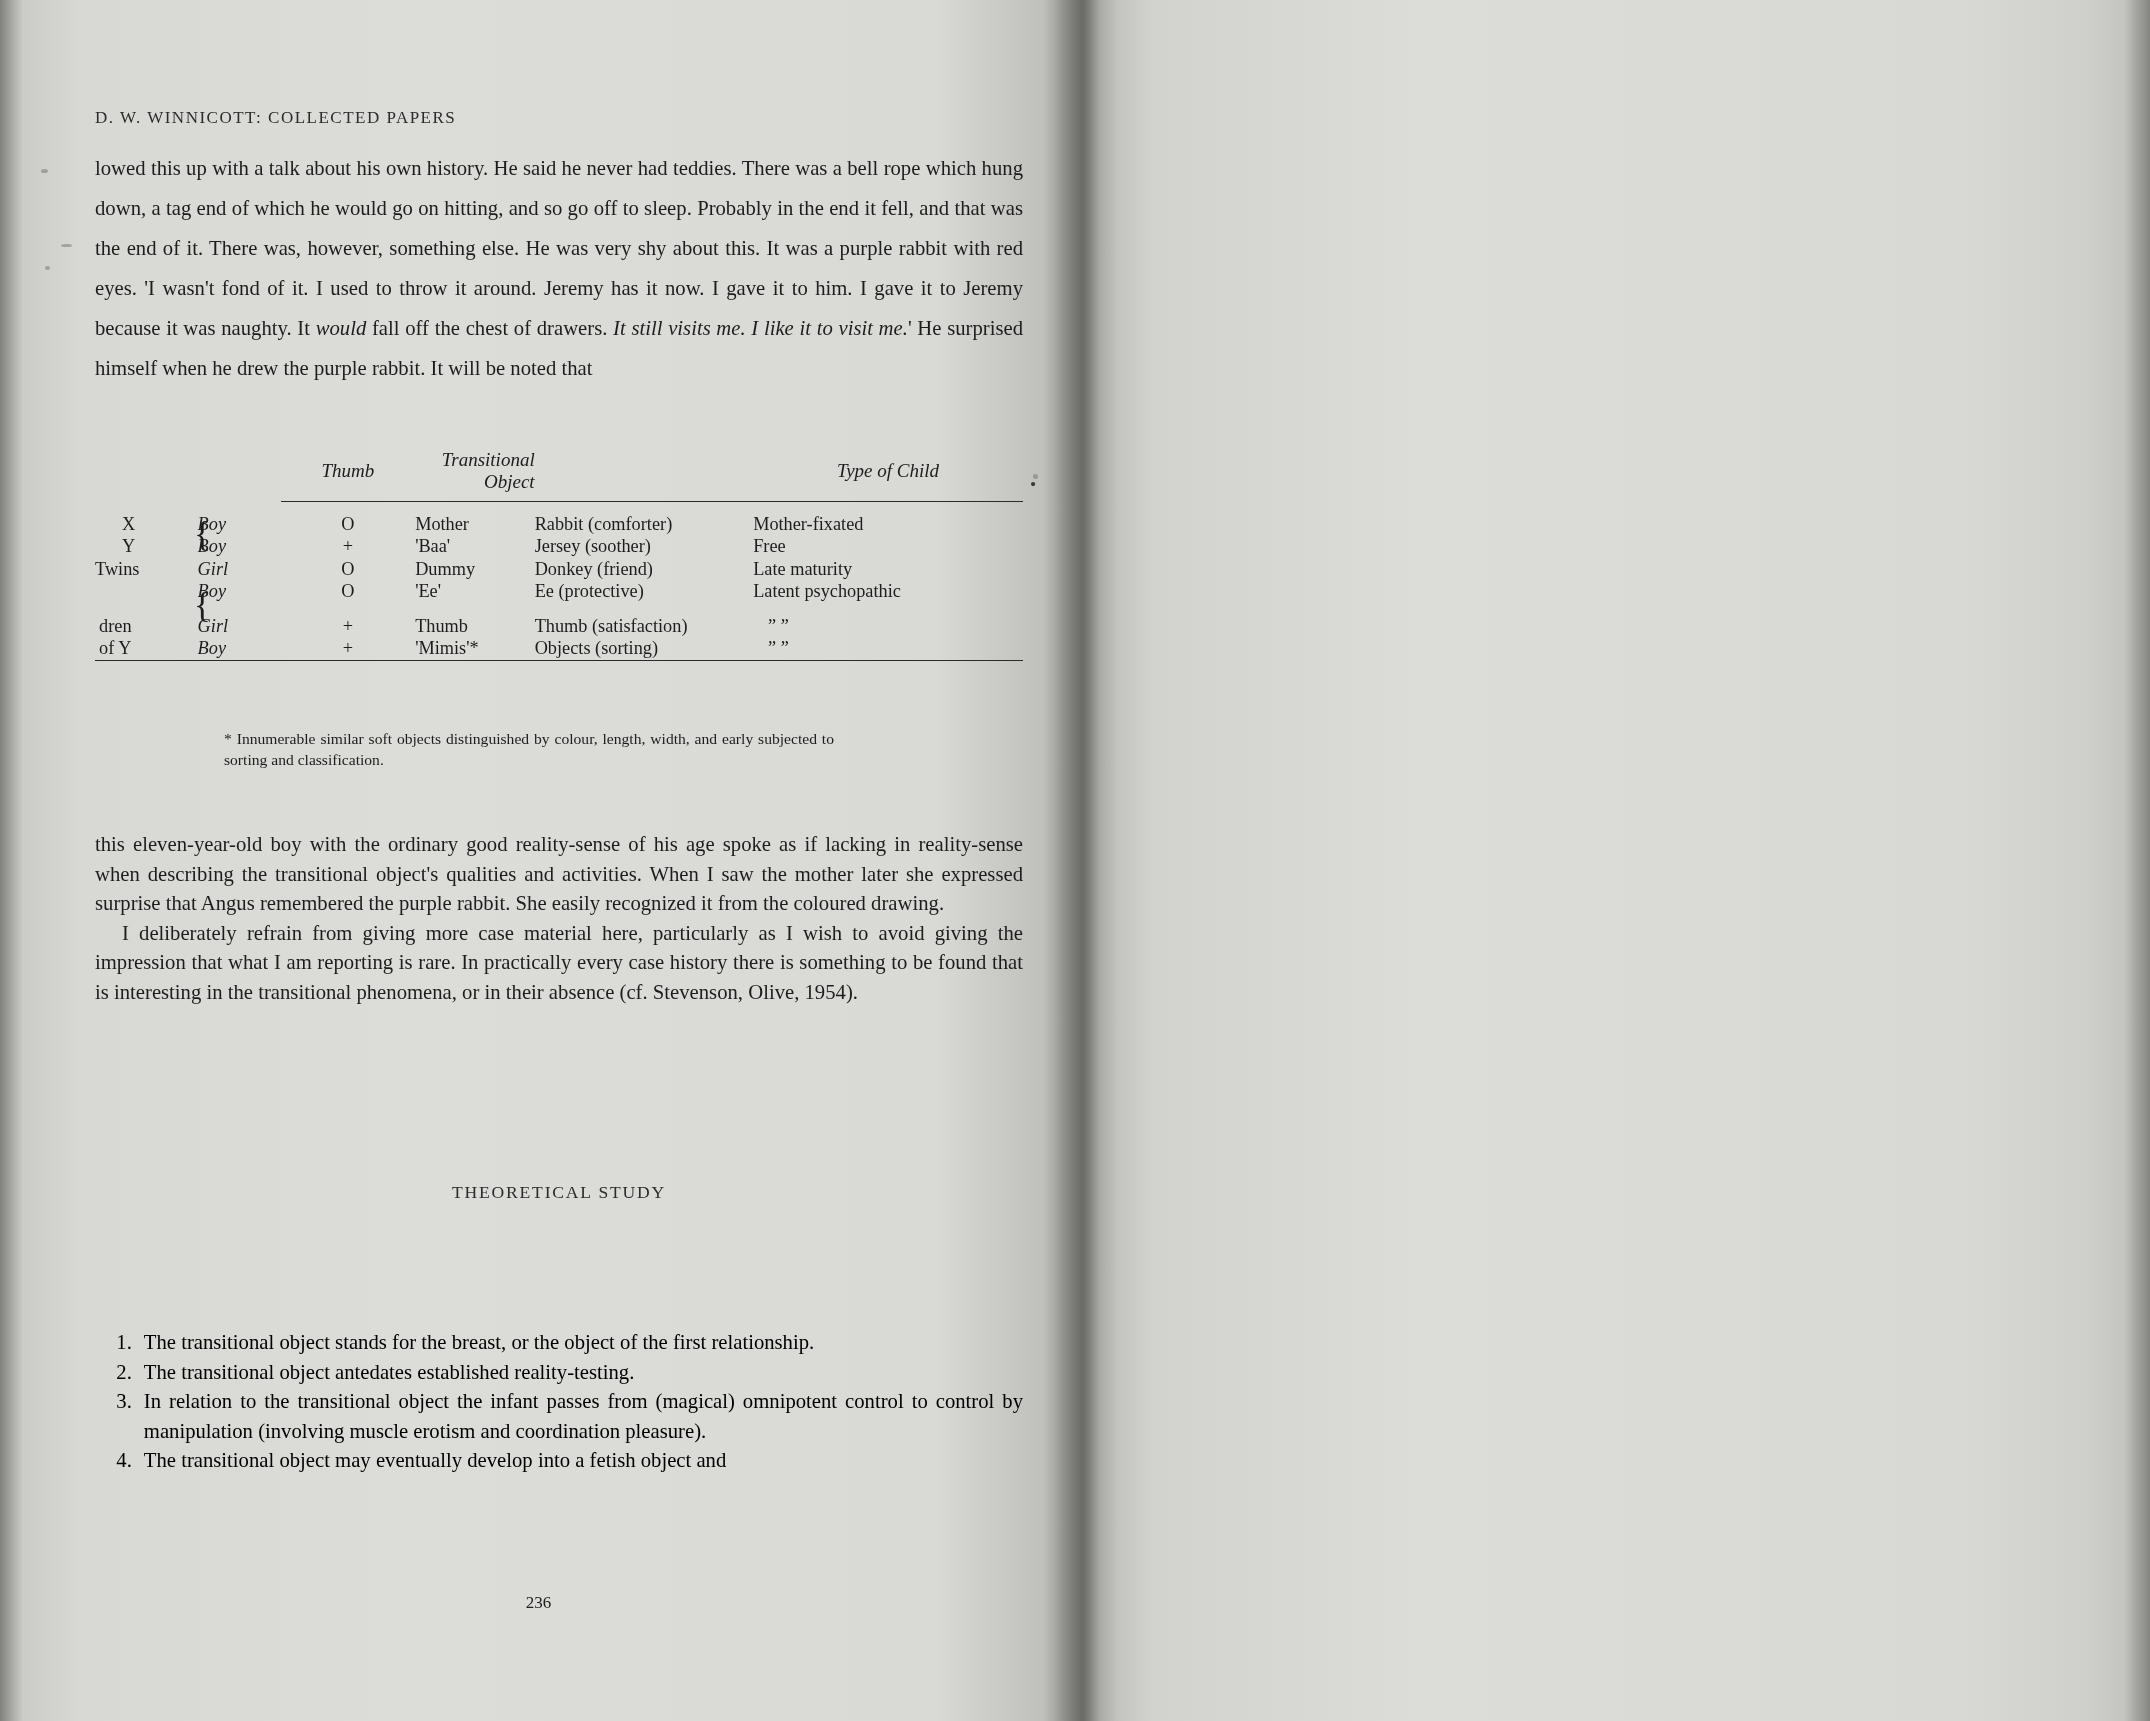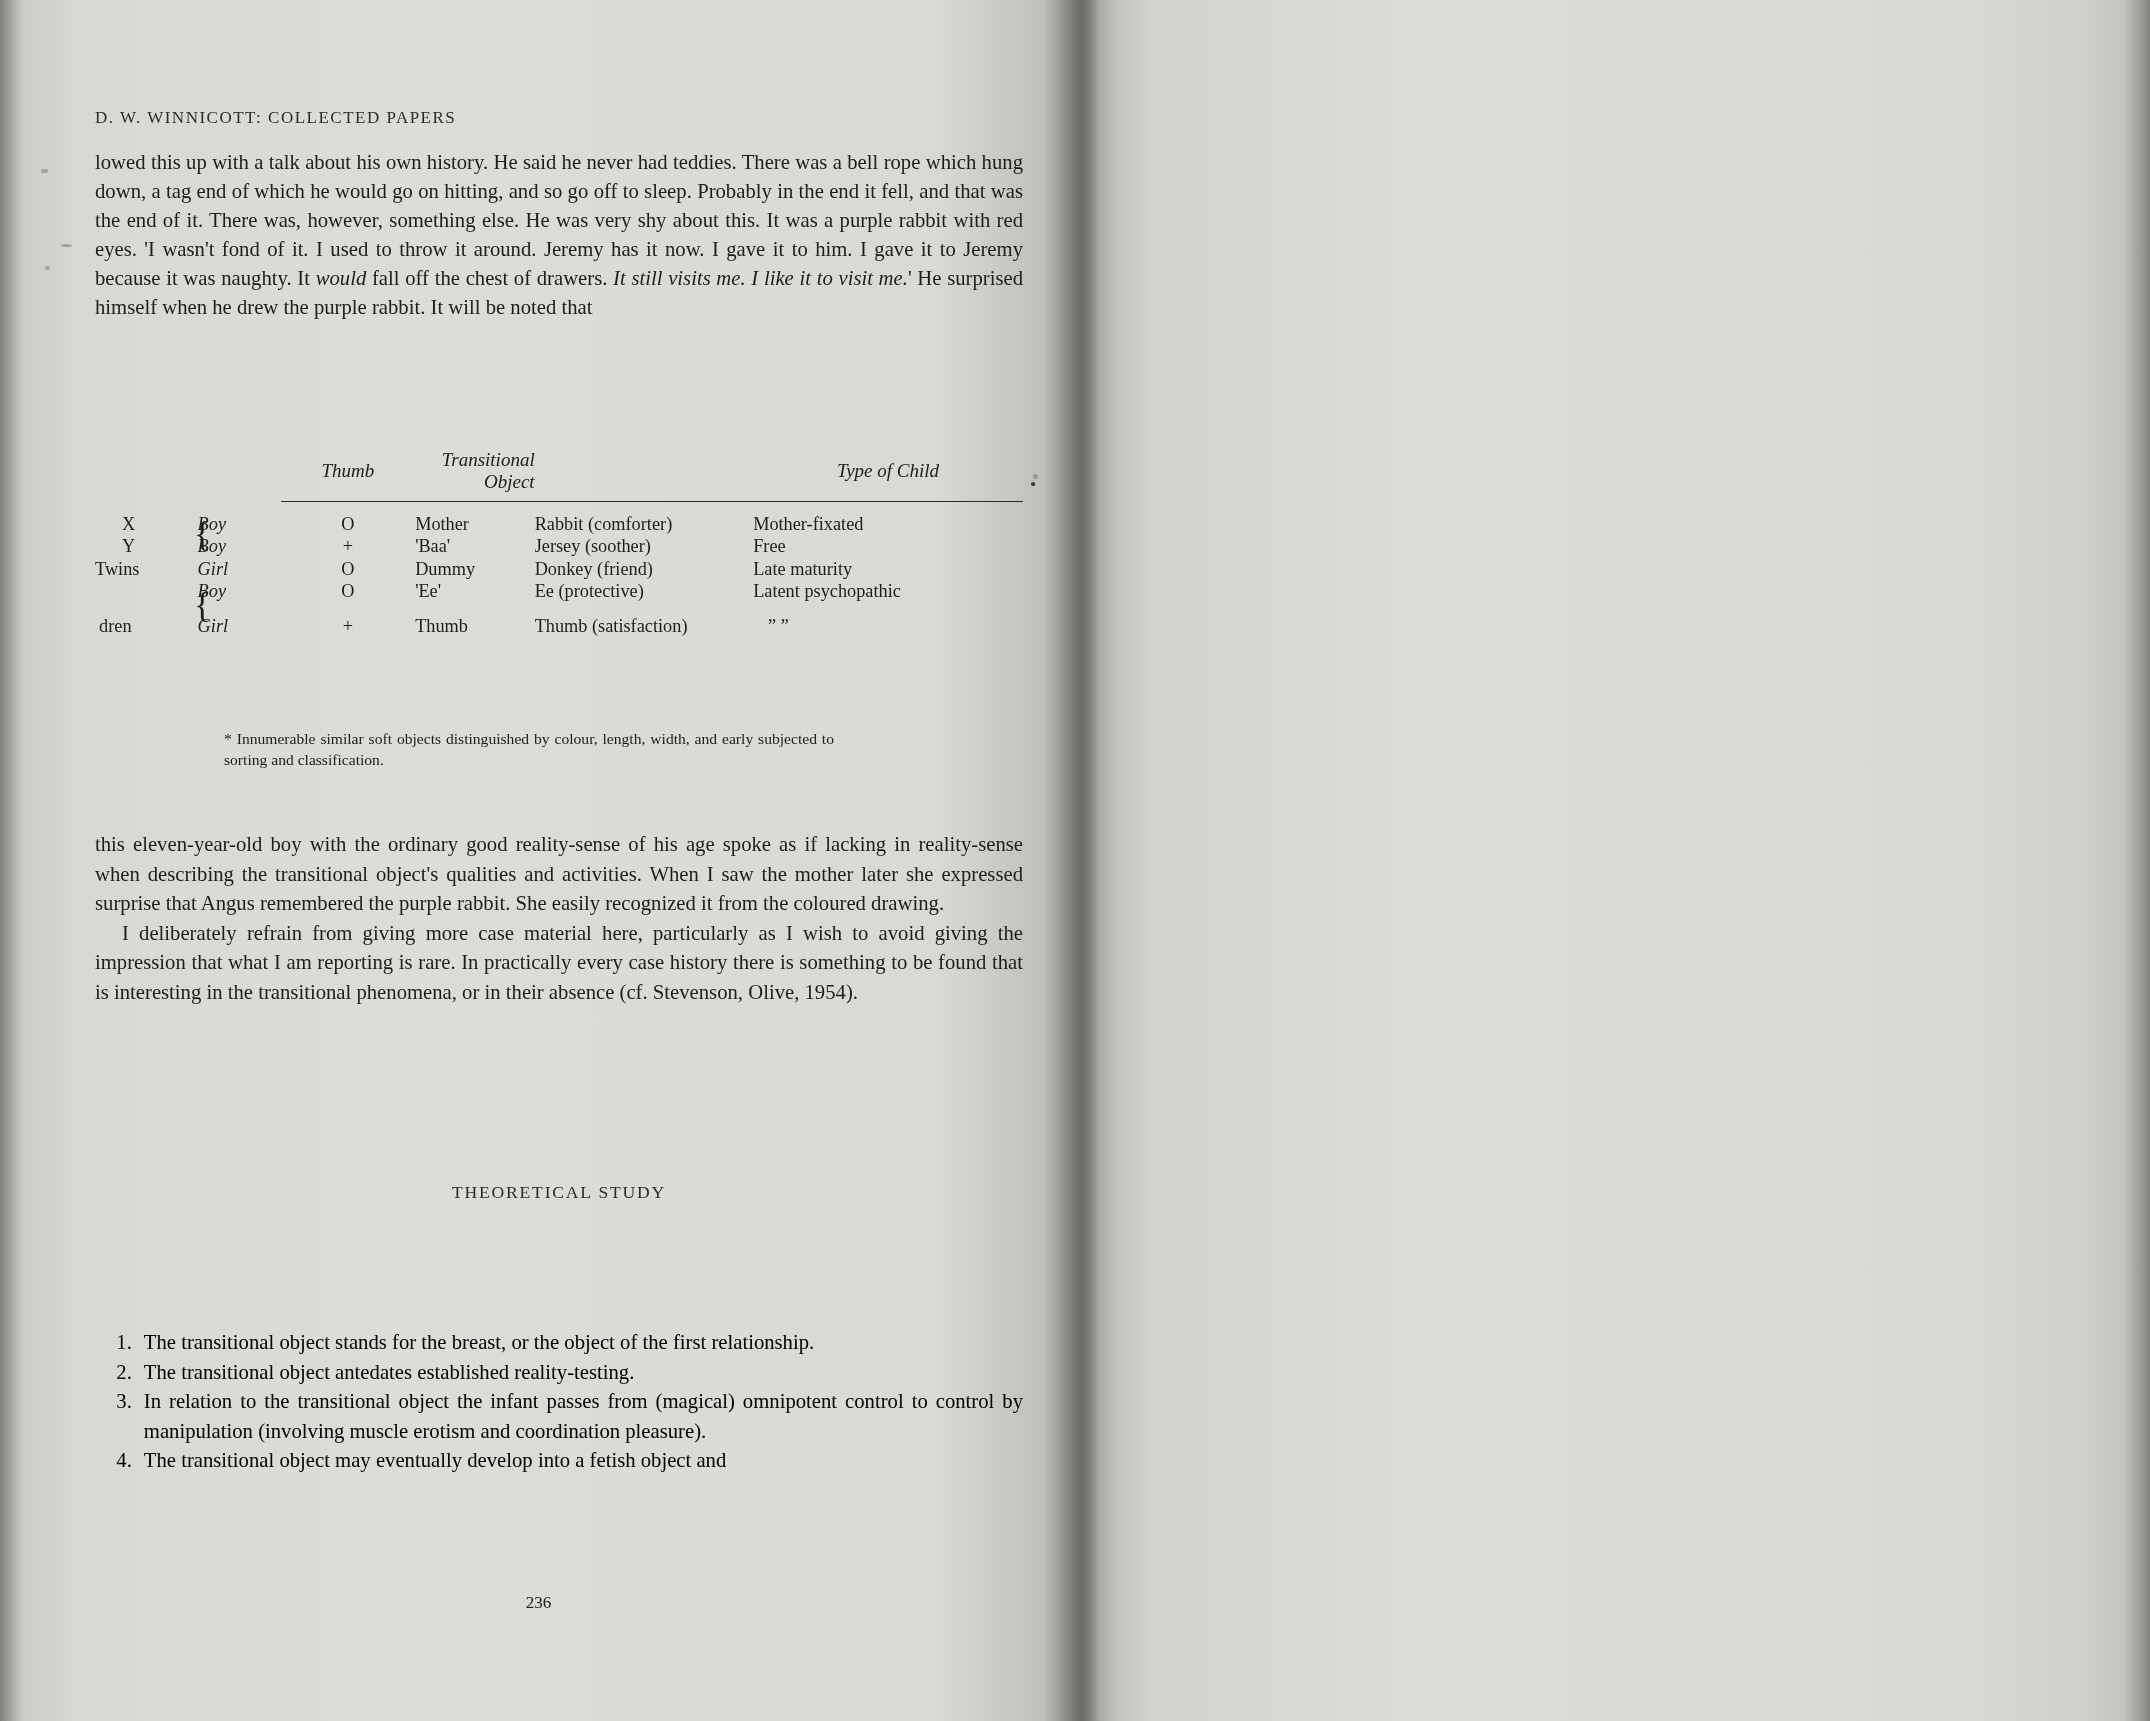"lowed this up with a" .tight { line-height: 29px -> 40px }
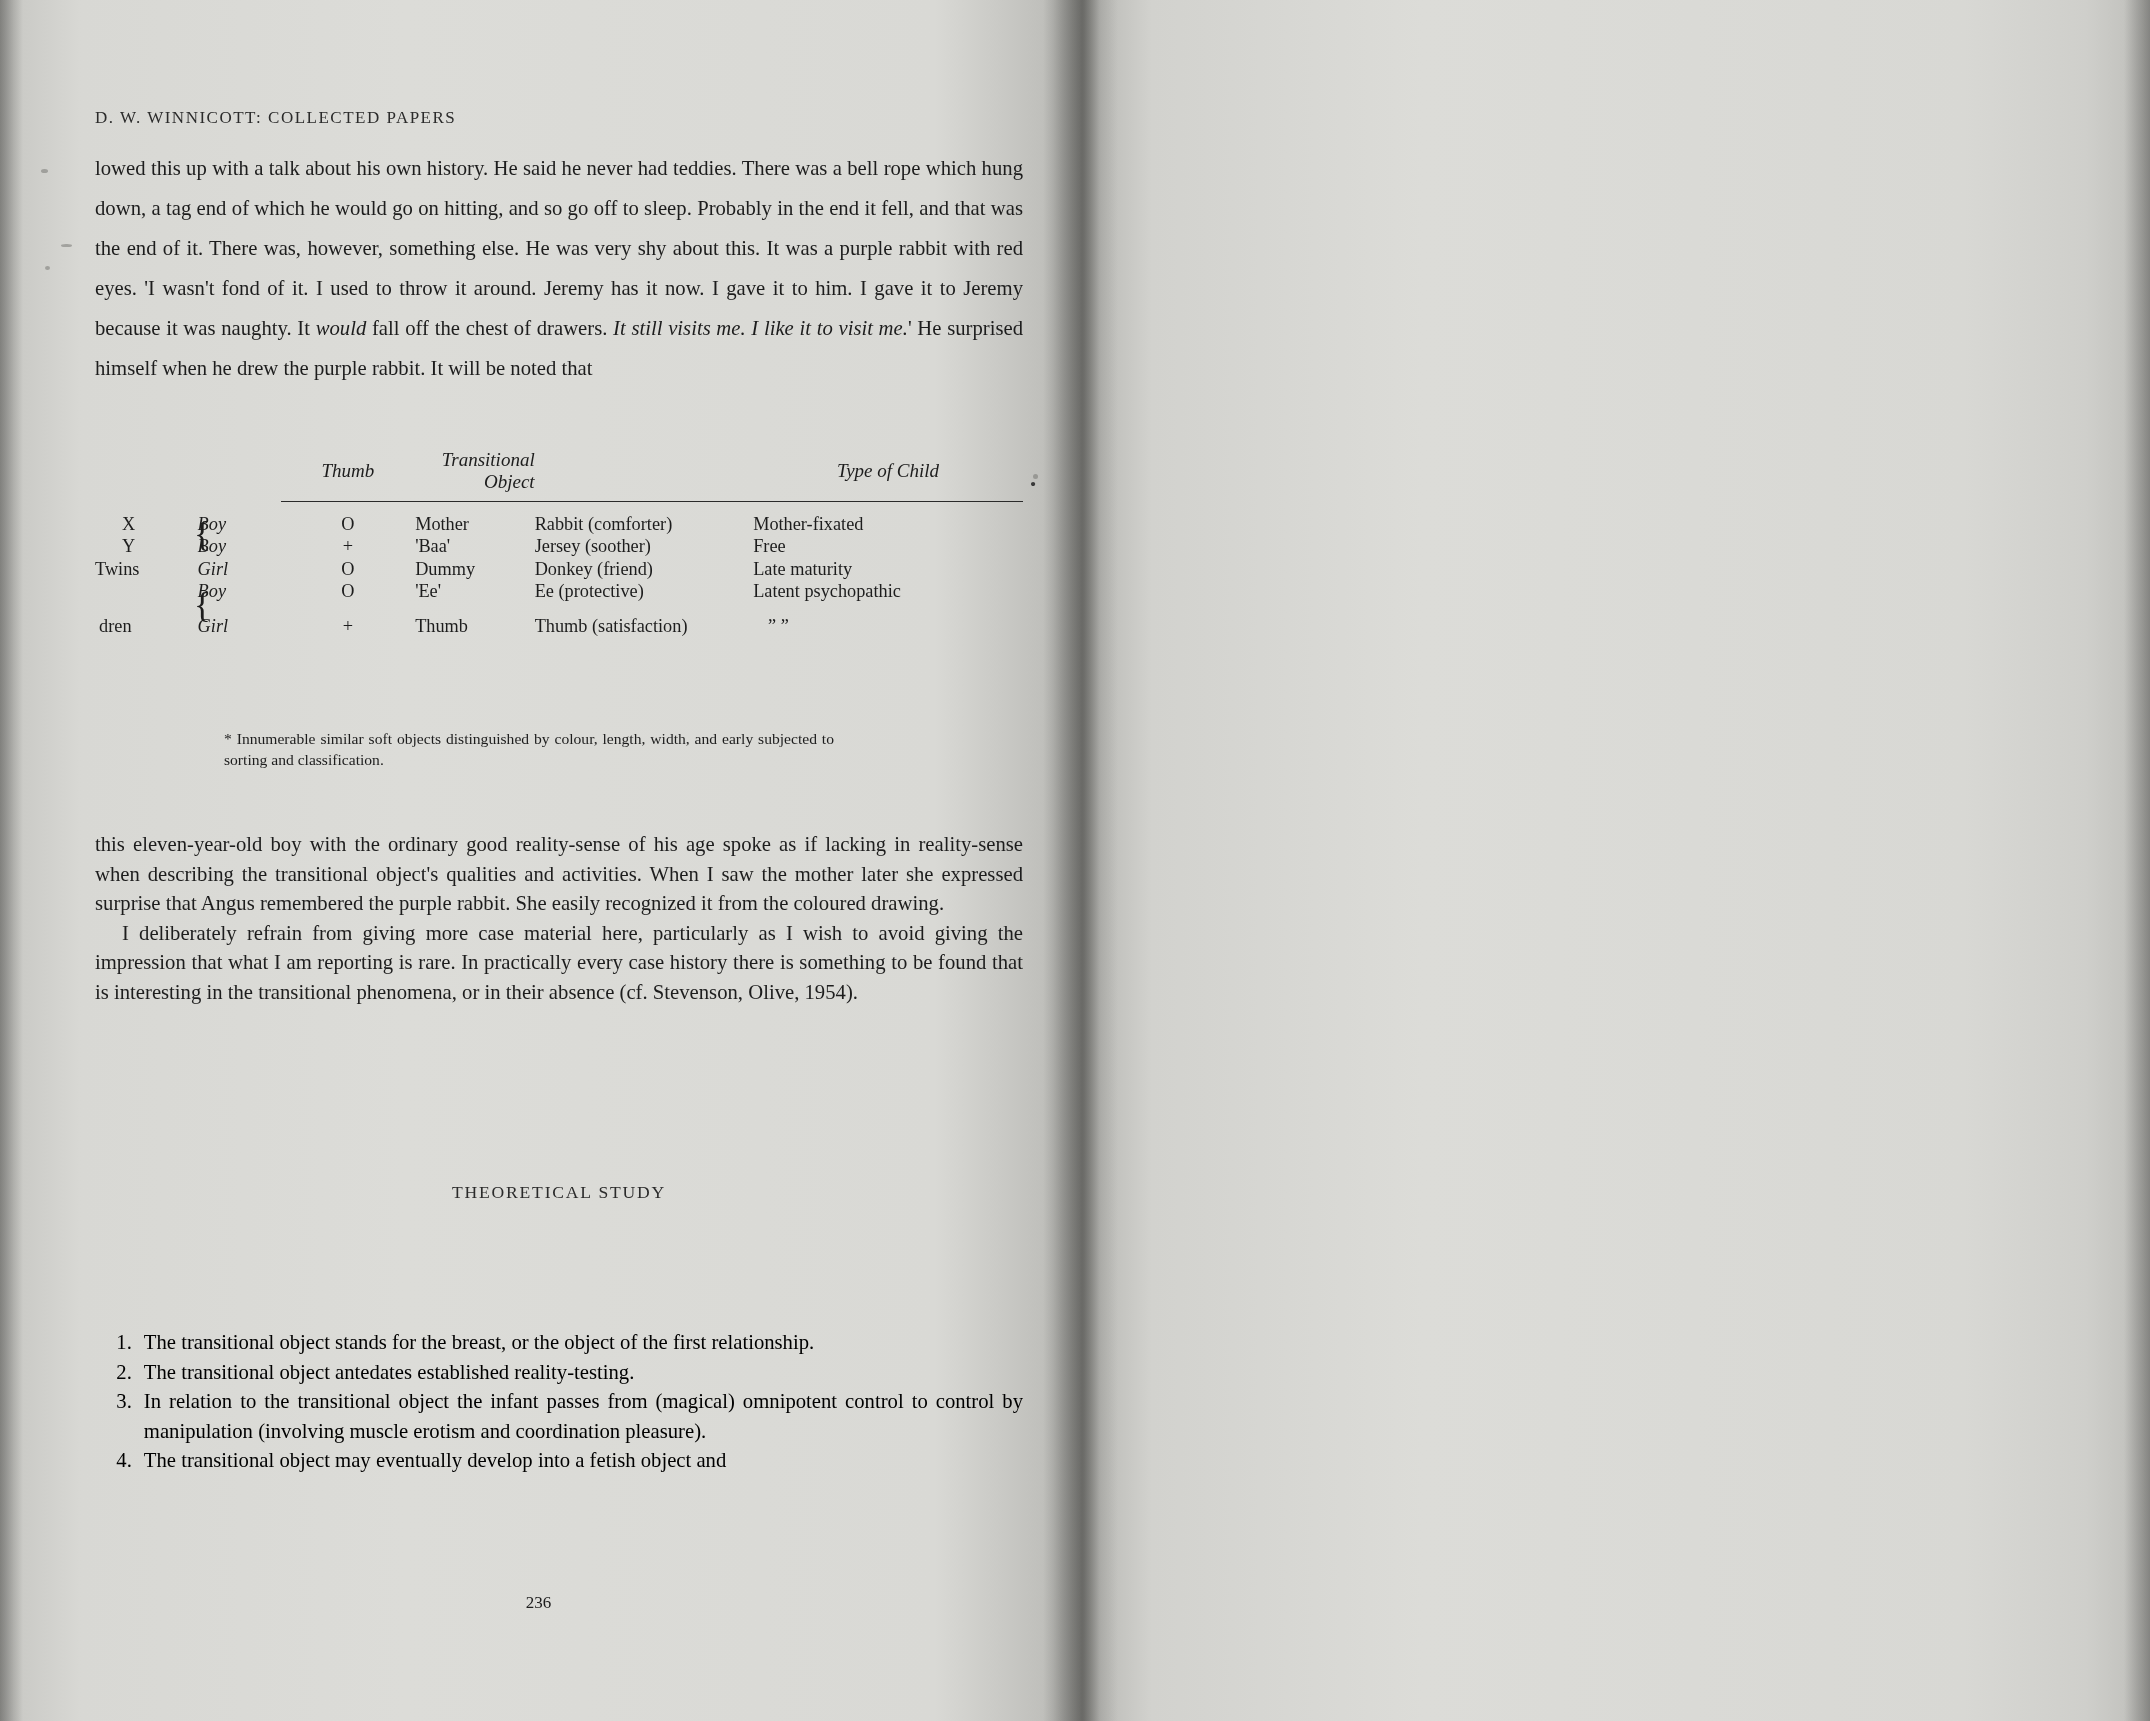"of Y" tr.rule-bot { html: none -> <tr> <td>of Y</td> <td>Boy</td> <td>+</td> <td>'Mimis'*</td> <td>Objects (sorting)</td> <td>” ”</td> </tr> }
